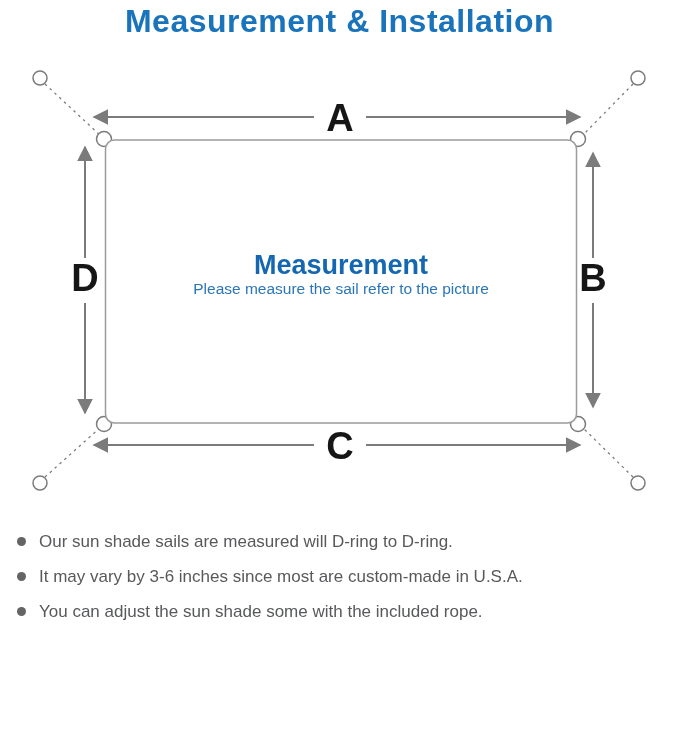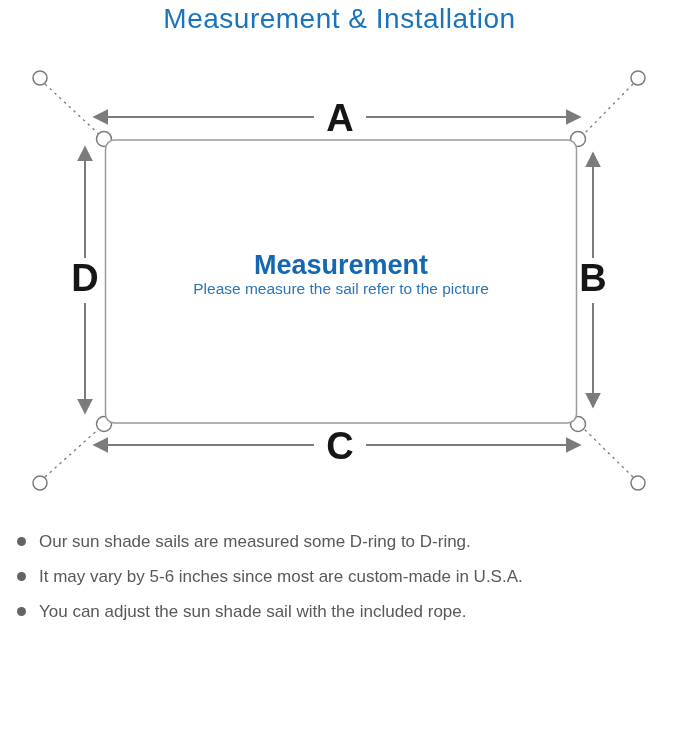"Measurement & Installation" .title { font-size: 28px -> 32px; font-weight: normal -> bold }
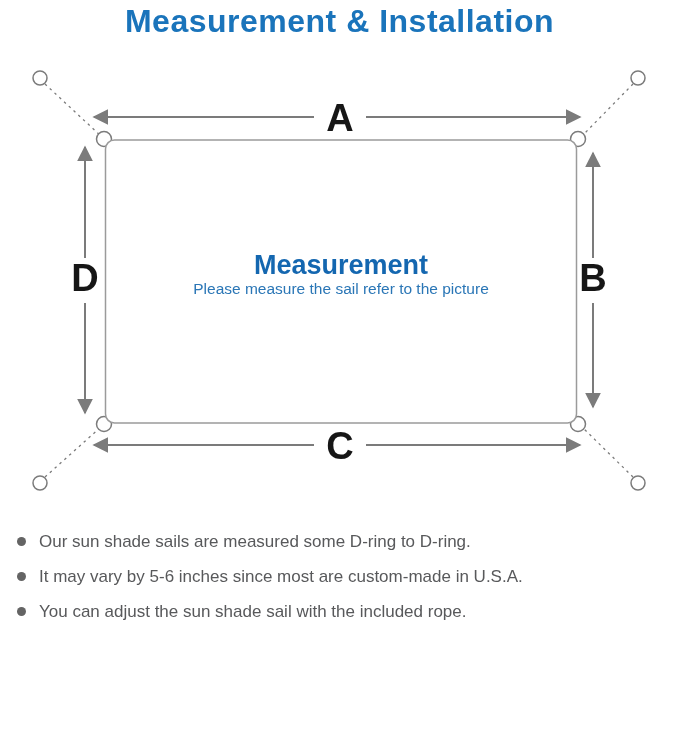"Our sun shade sails are" span.note-text { text: some -> will }
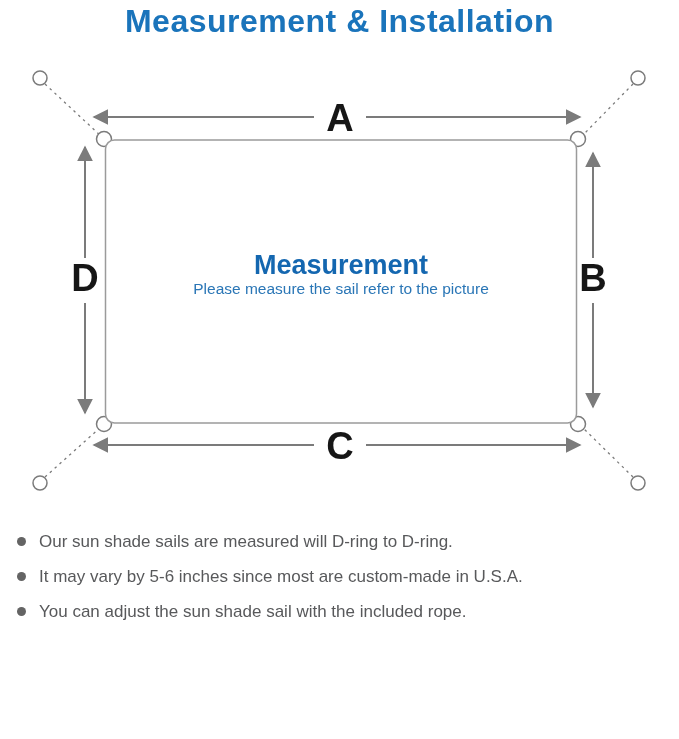"It may vary by 5-6" span.note-text { text: 5-6 -> 3-6 }
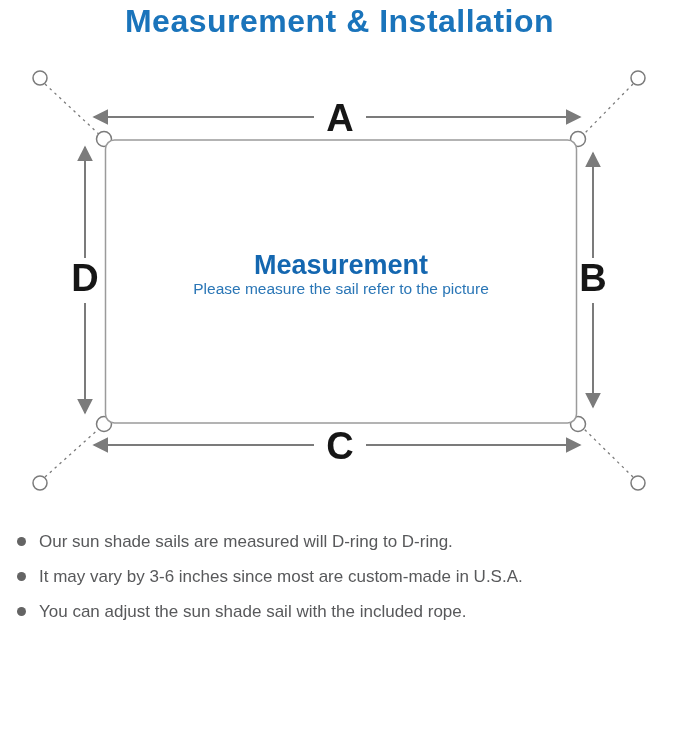"You can adjust the sun" span.note-text { text: sail -> some }
